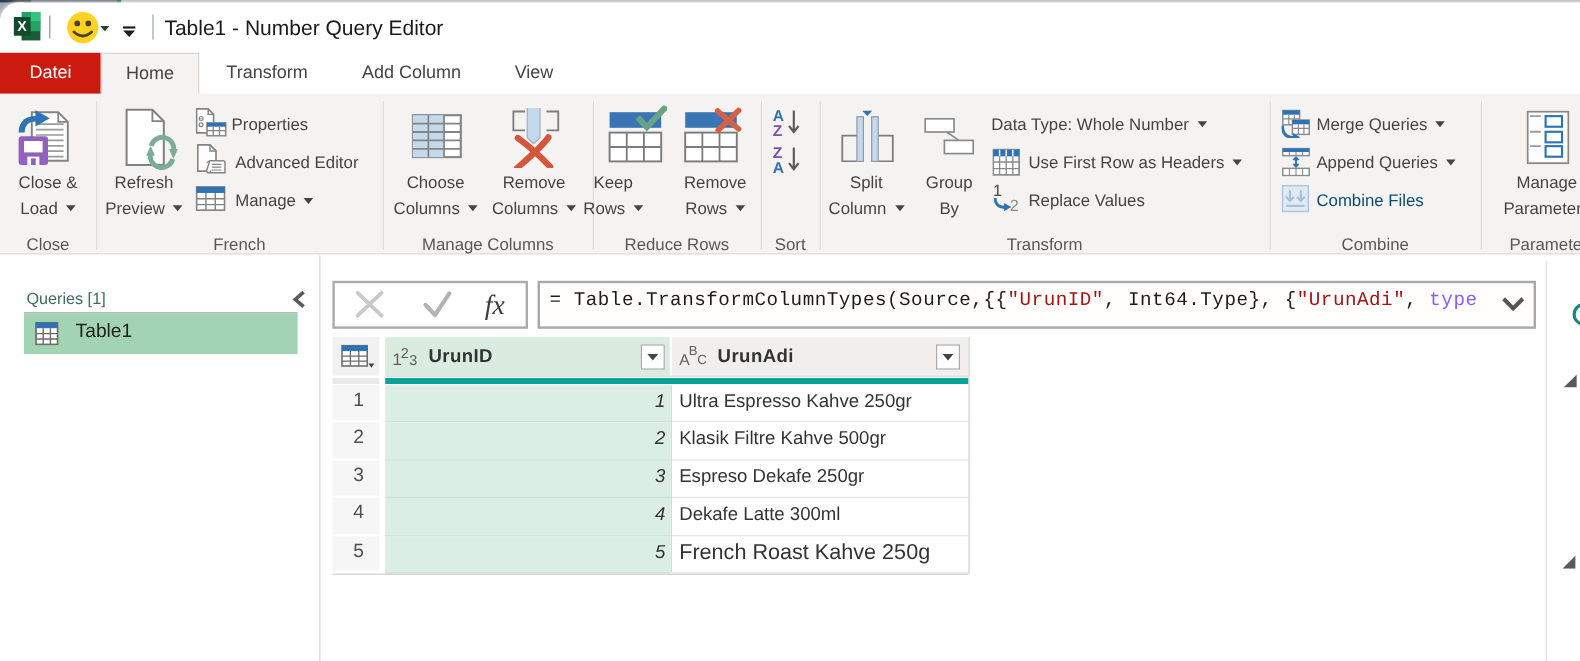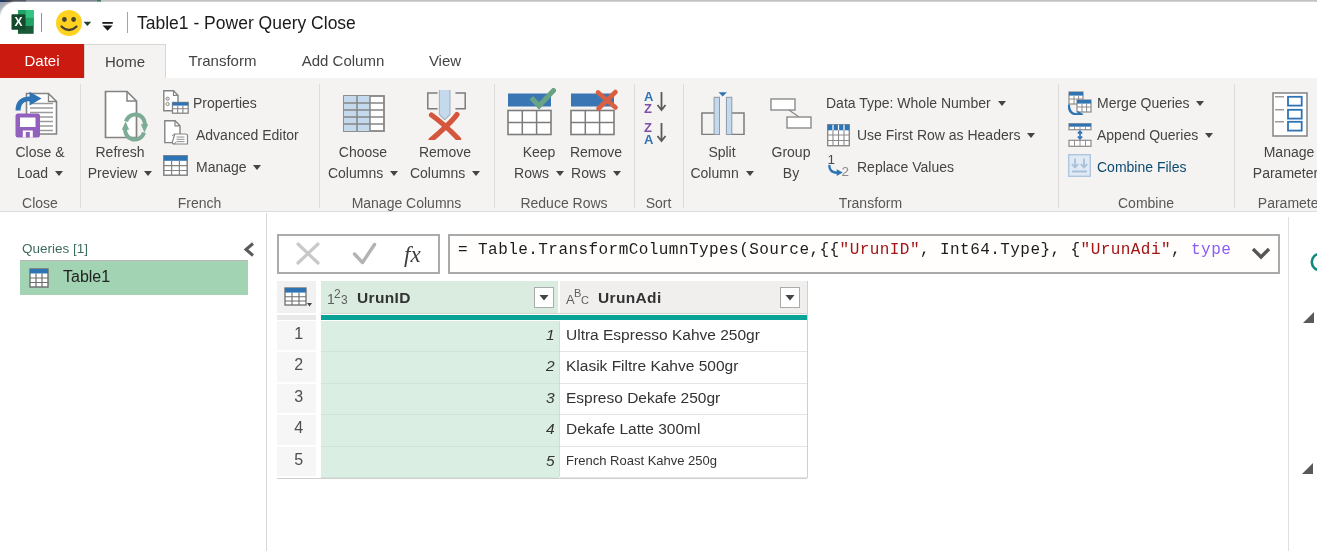"Table1 - Power Query Close" div.a { text: Power Query Close -> Number Query Editor }
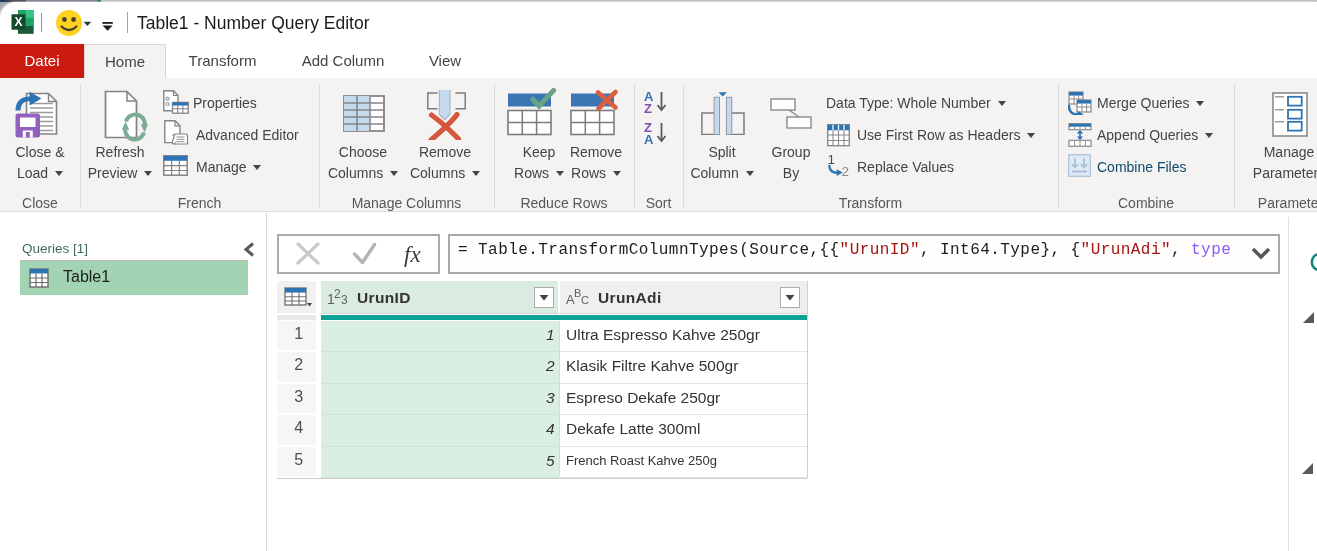"Keep" div.biglbl { left: 494px -> 466px }
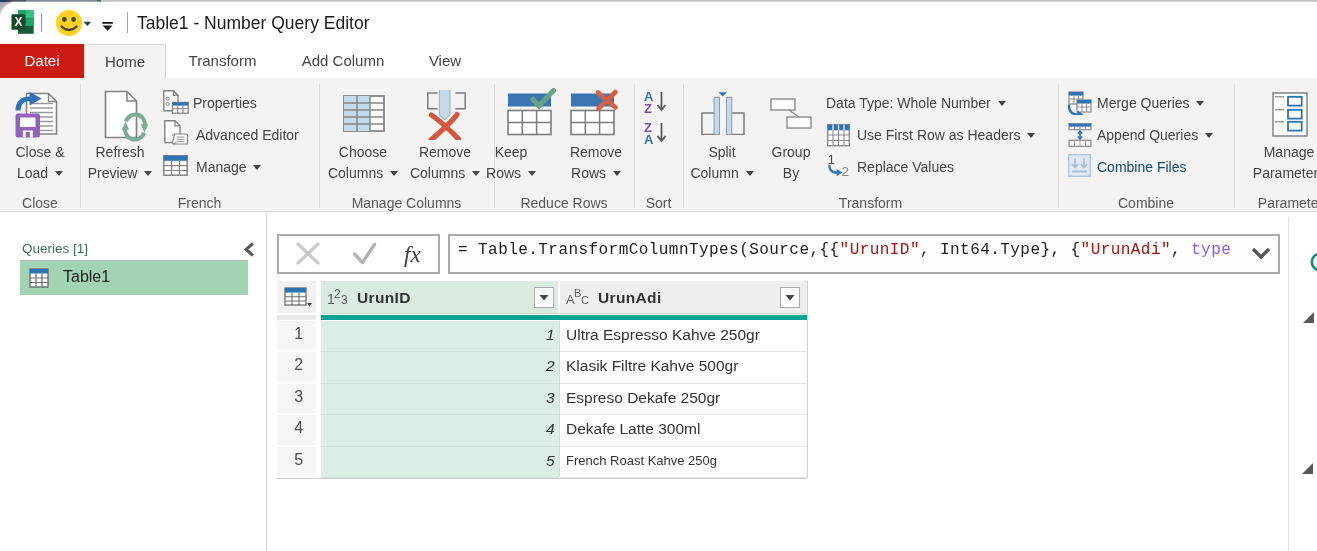"French Roast Kahve 250g" div.a { font-size: 13px -> 18px }
